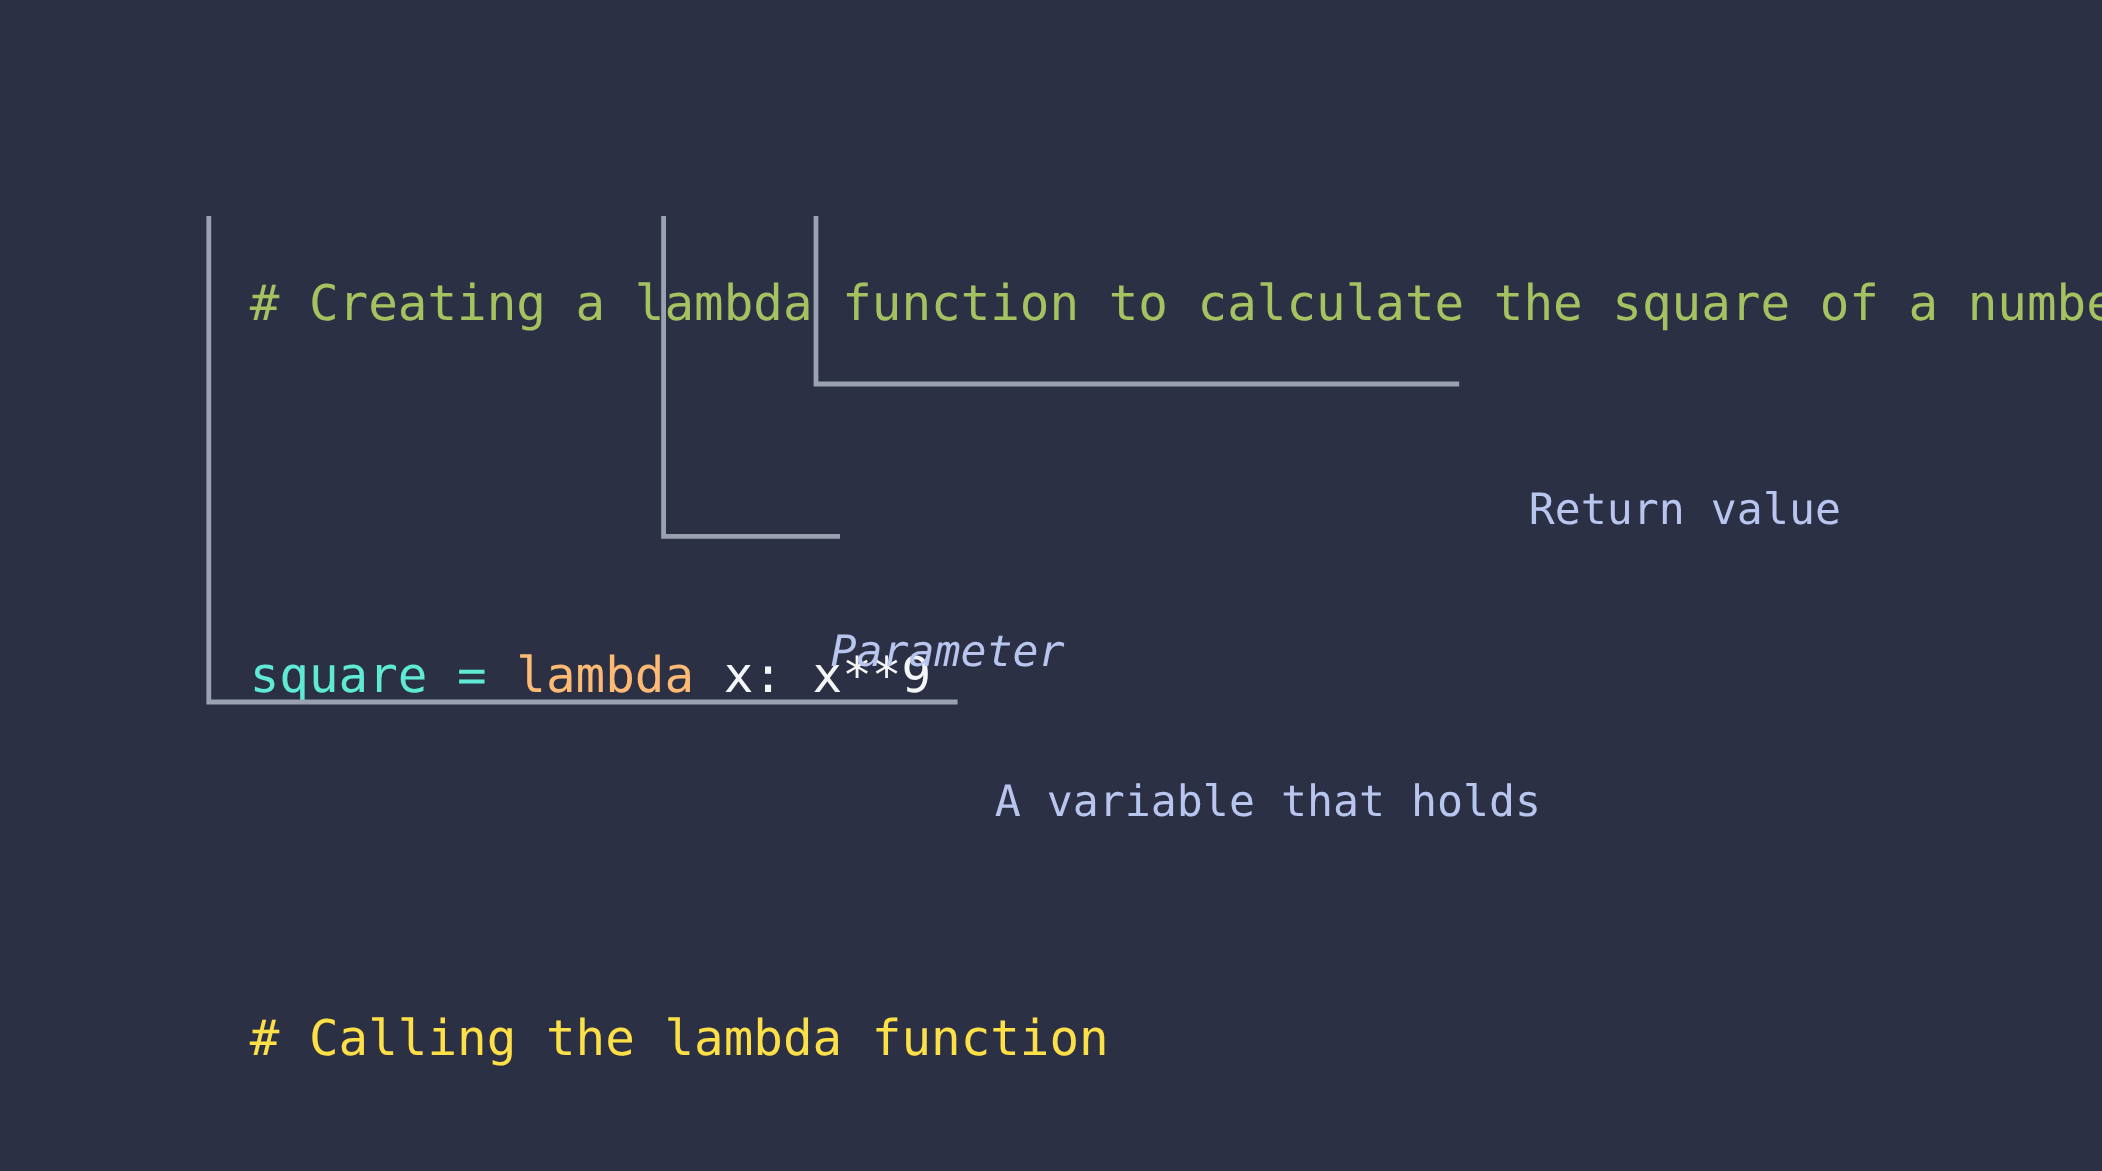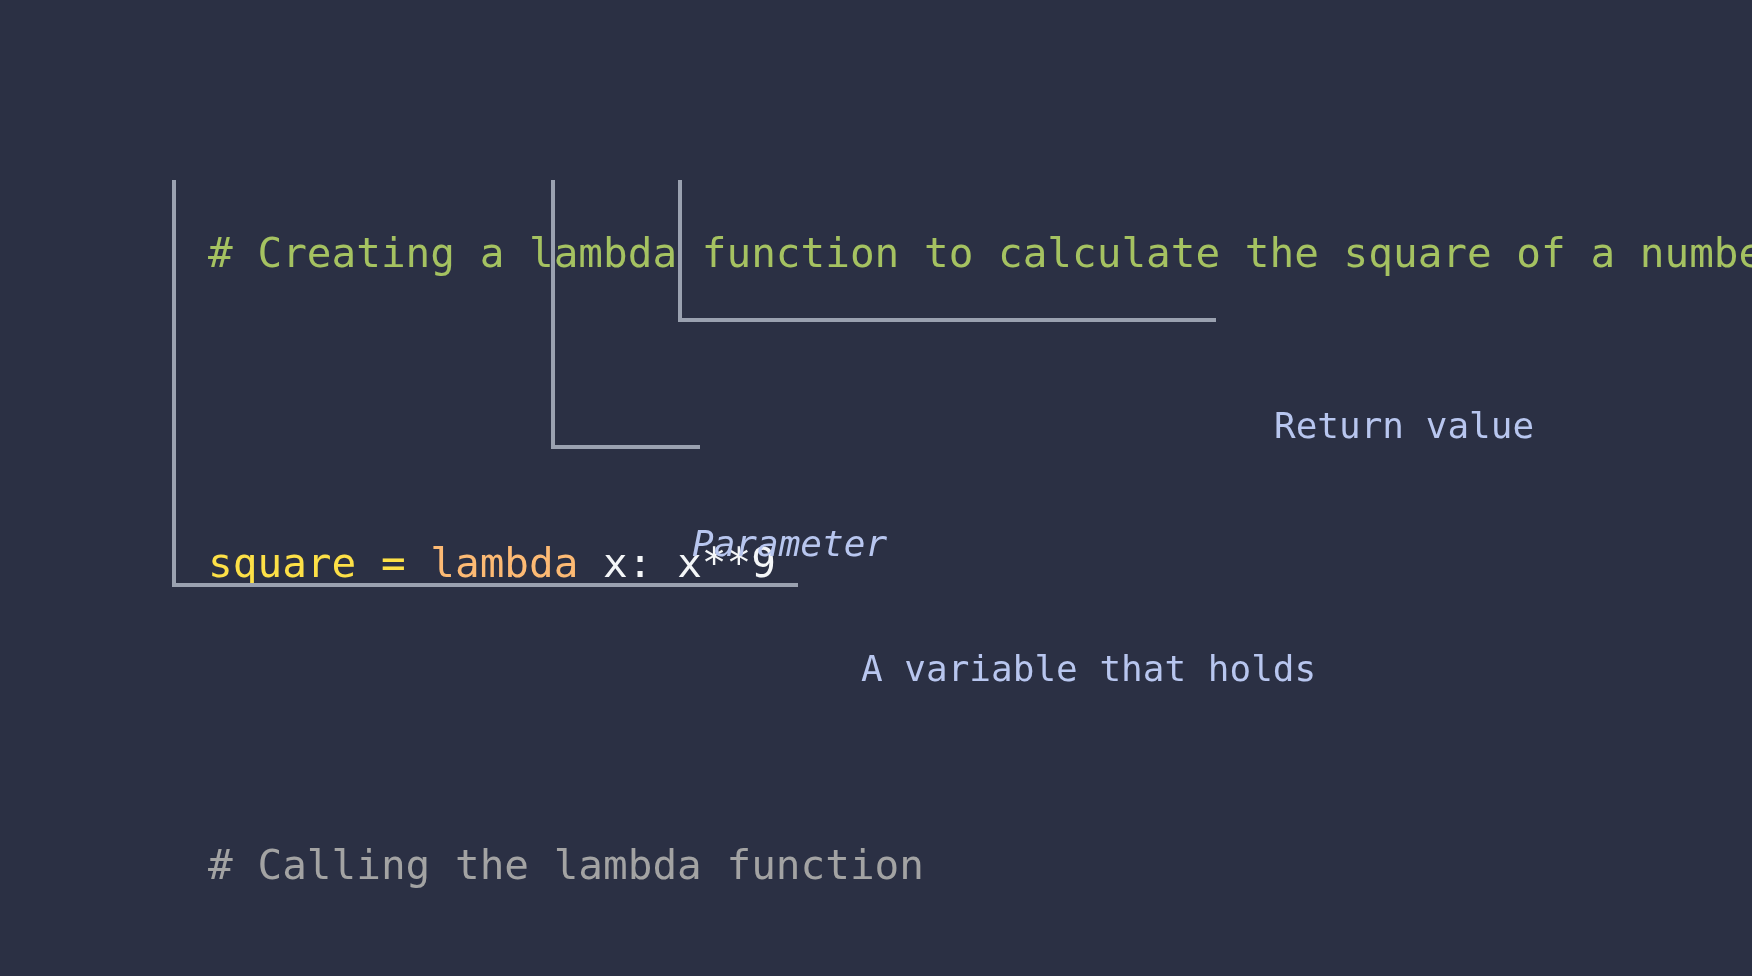"square =" span.tok-plain { color: #fde047 -> #5eead4 }
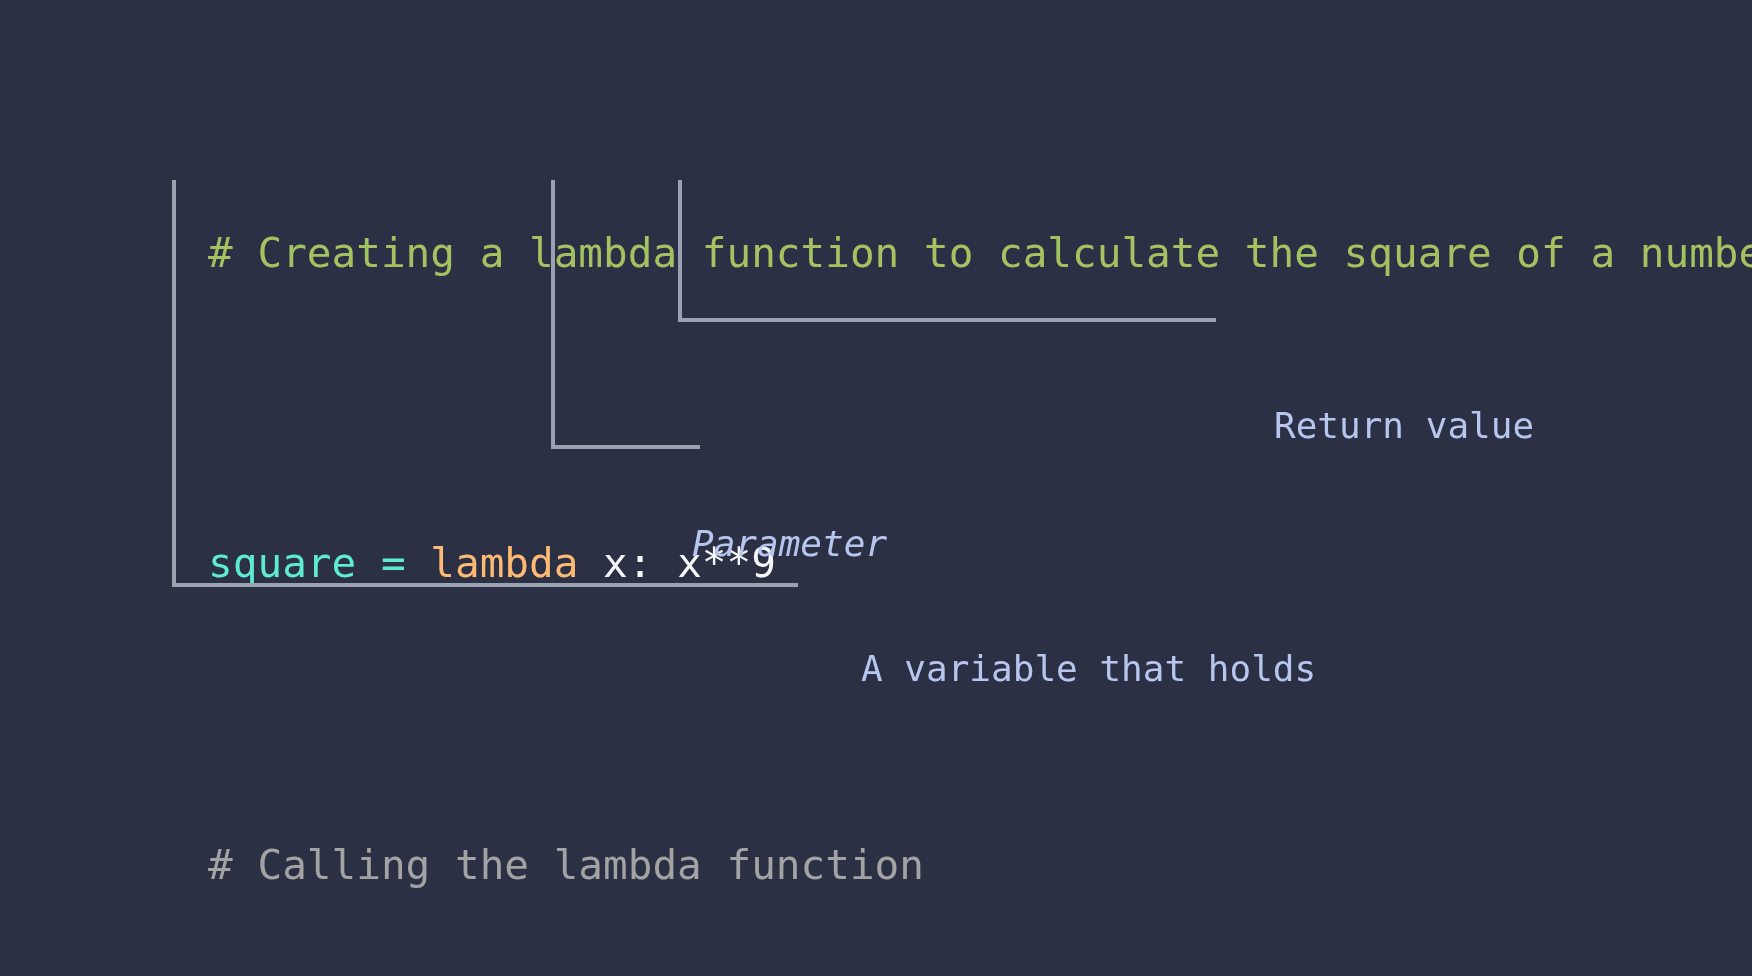"A variable that holds" #ann-variable { margin-left: 32px -> none }
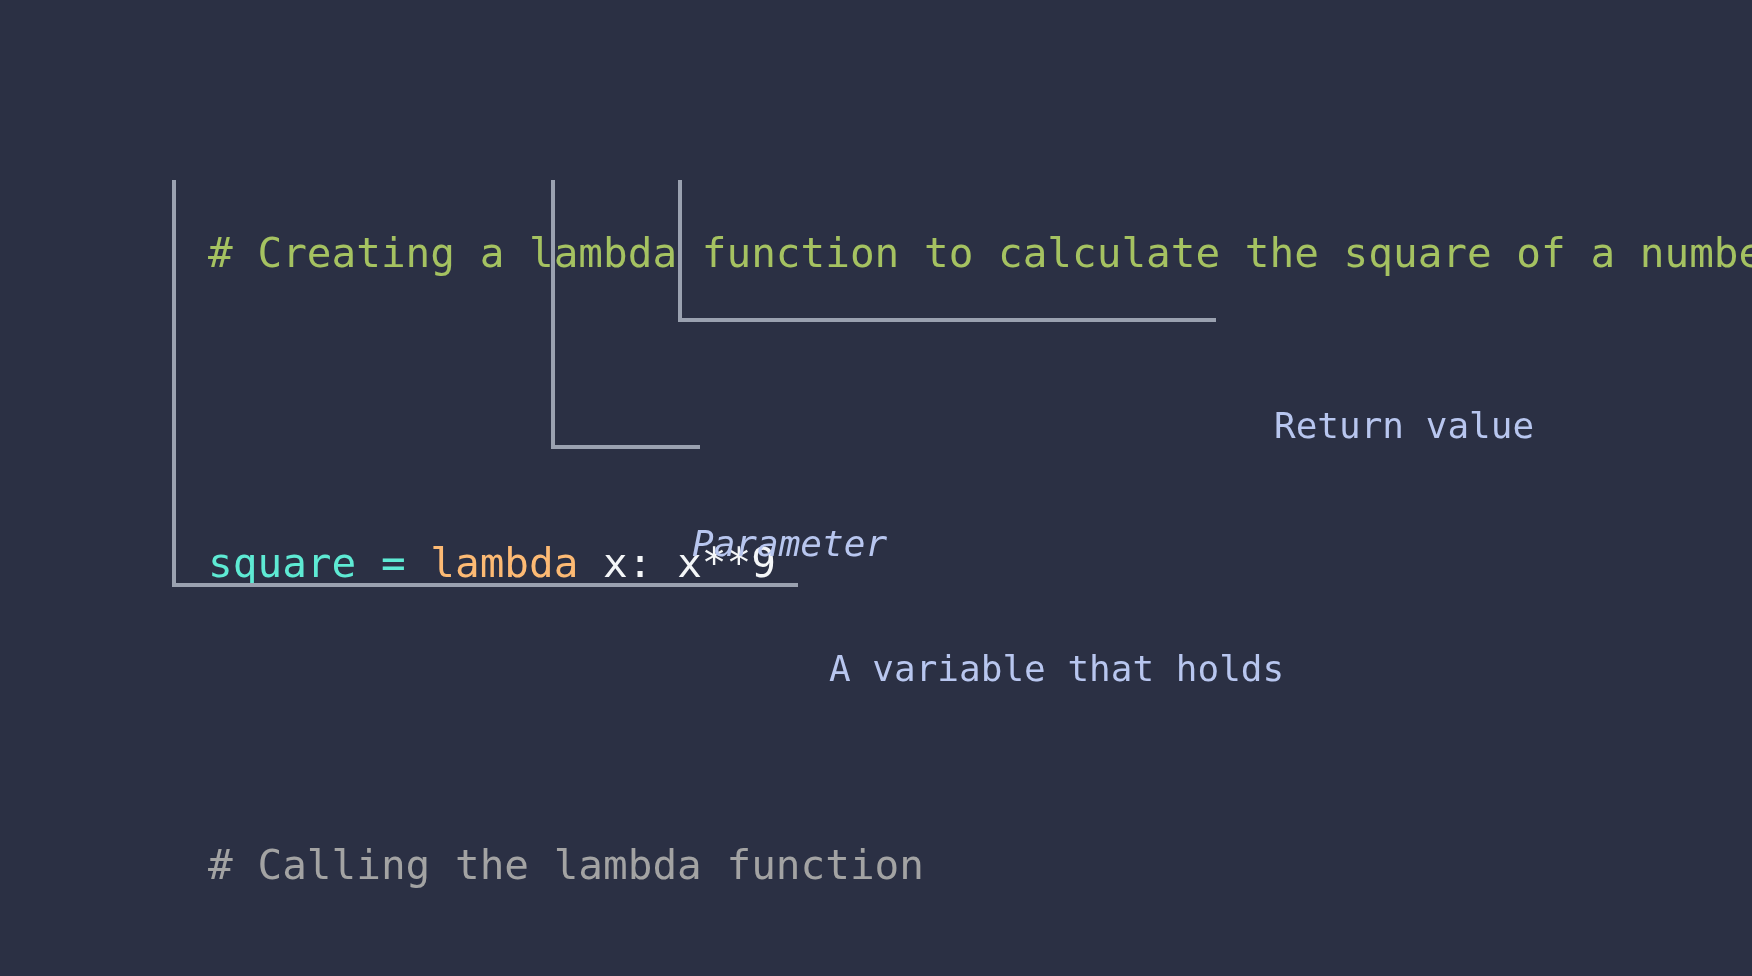"# Calling the lambda function" span.tok-comment { color: #a3a3a3 -> #fde047 }
